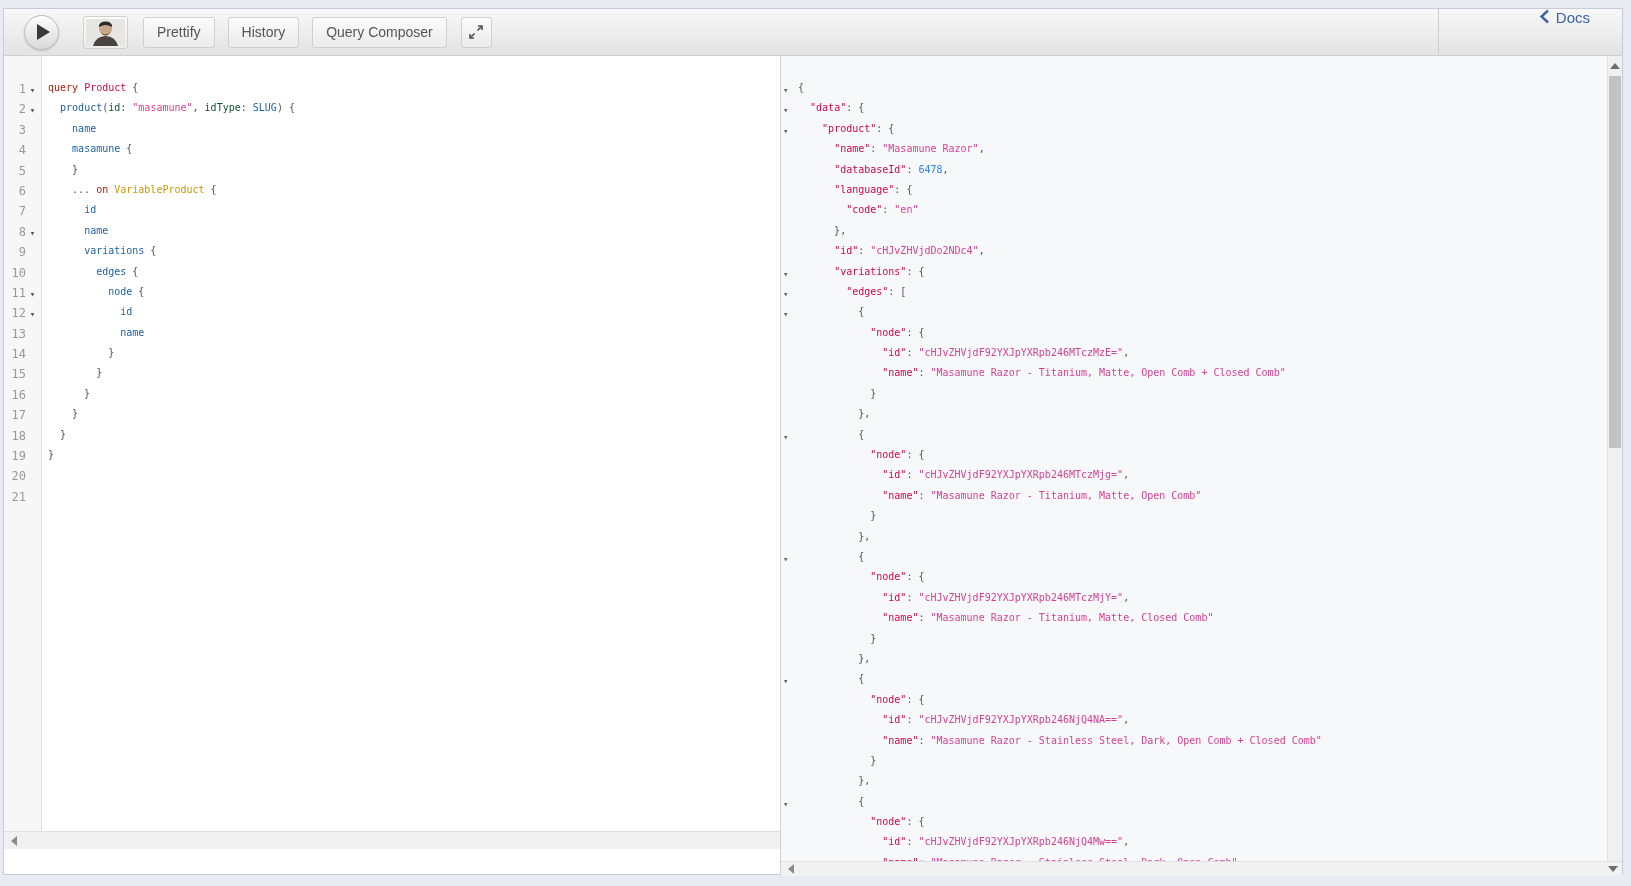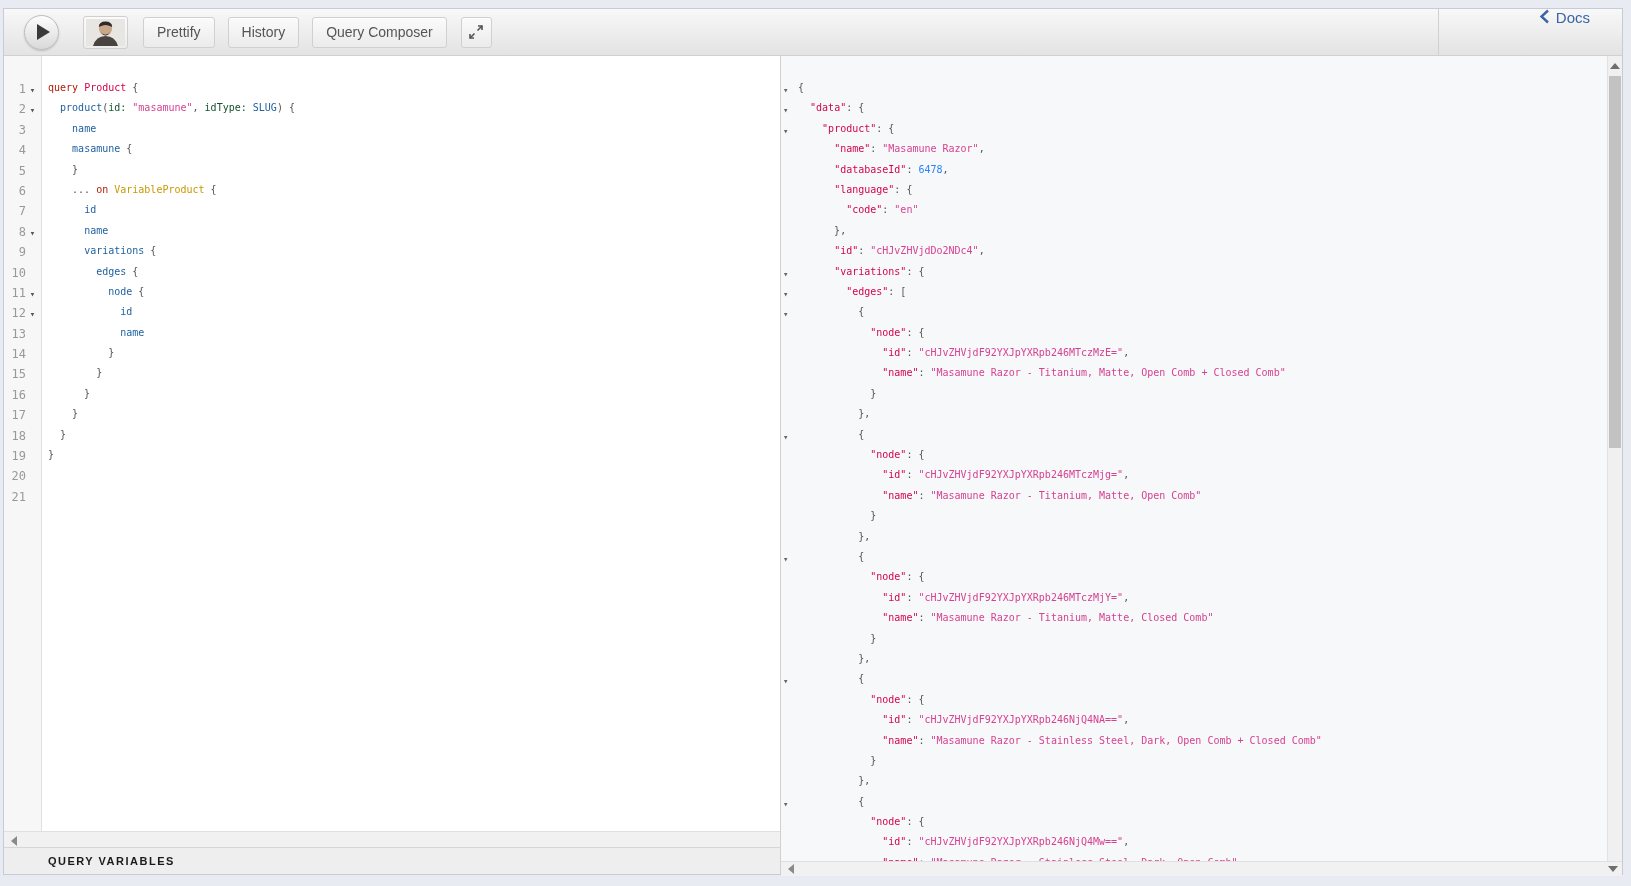"QUERY VARIABLES" div.qvars { html: <div> <span>QUERY VARIABLES</span> </div> -> none }
